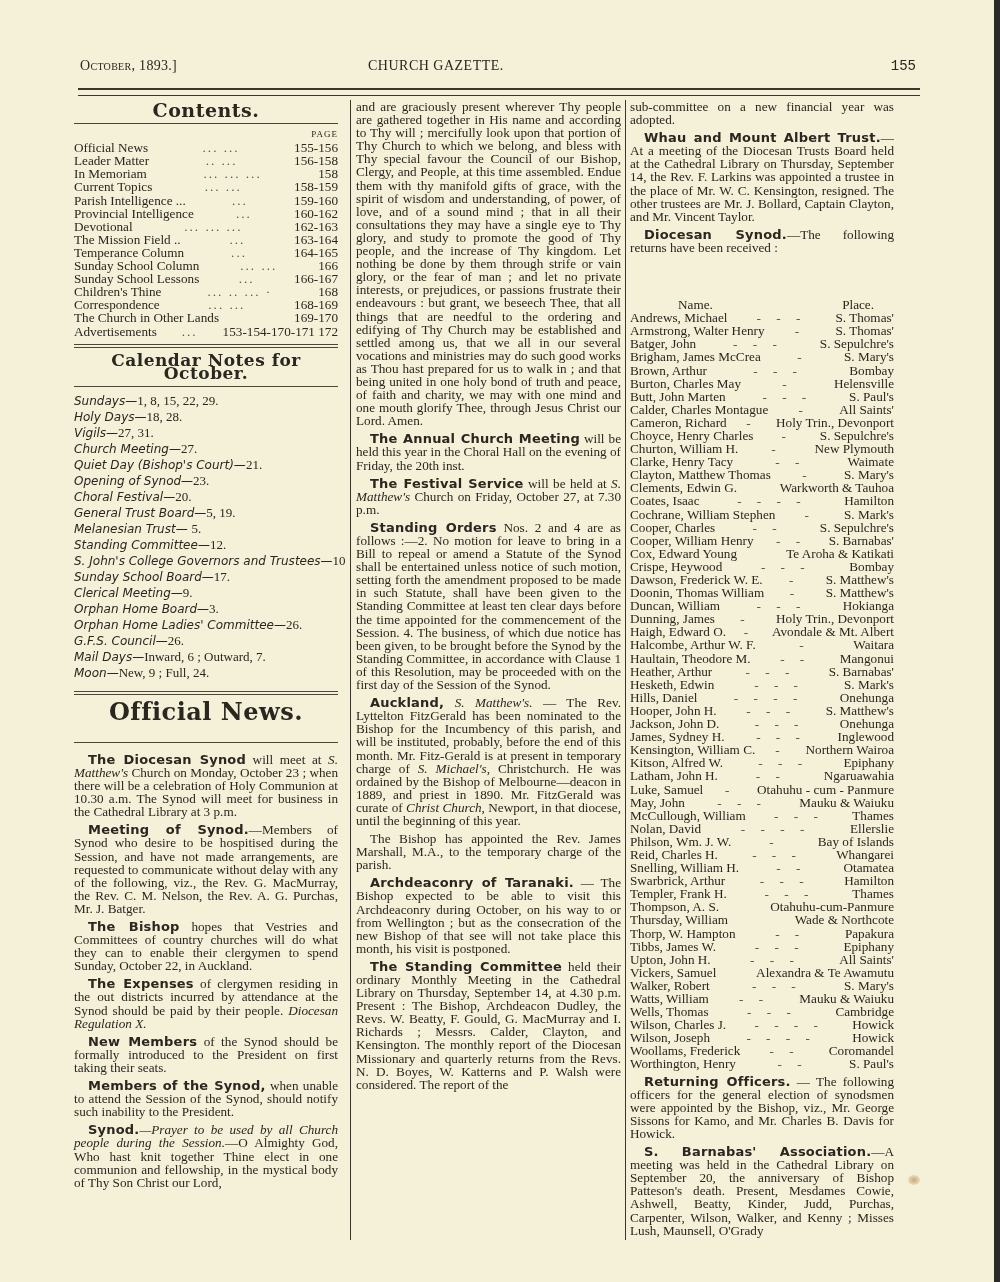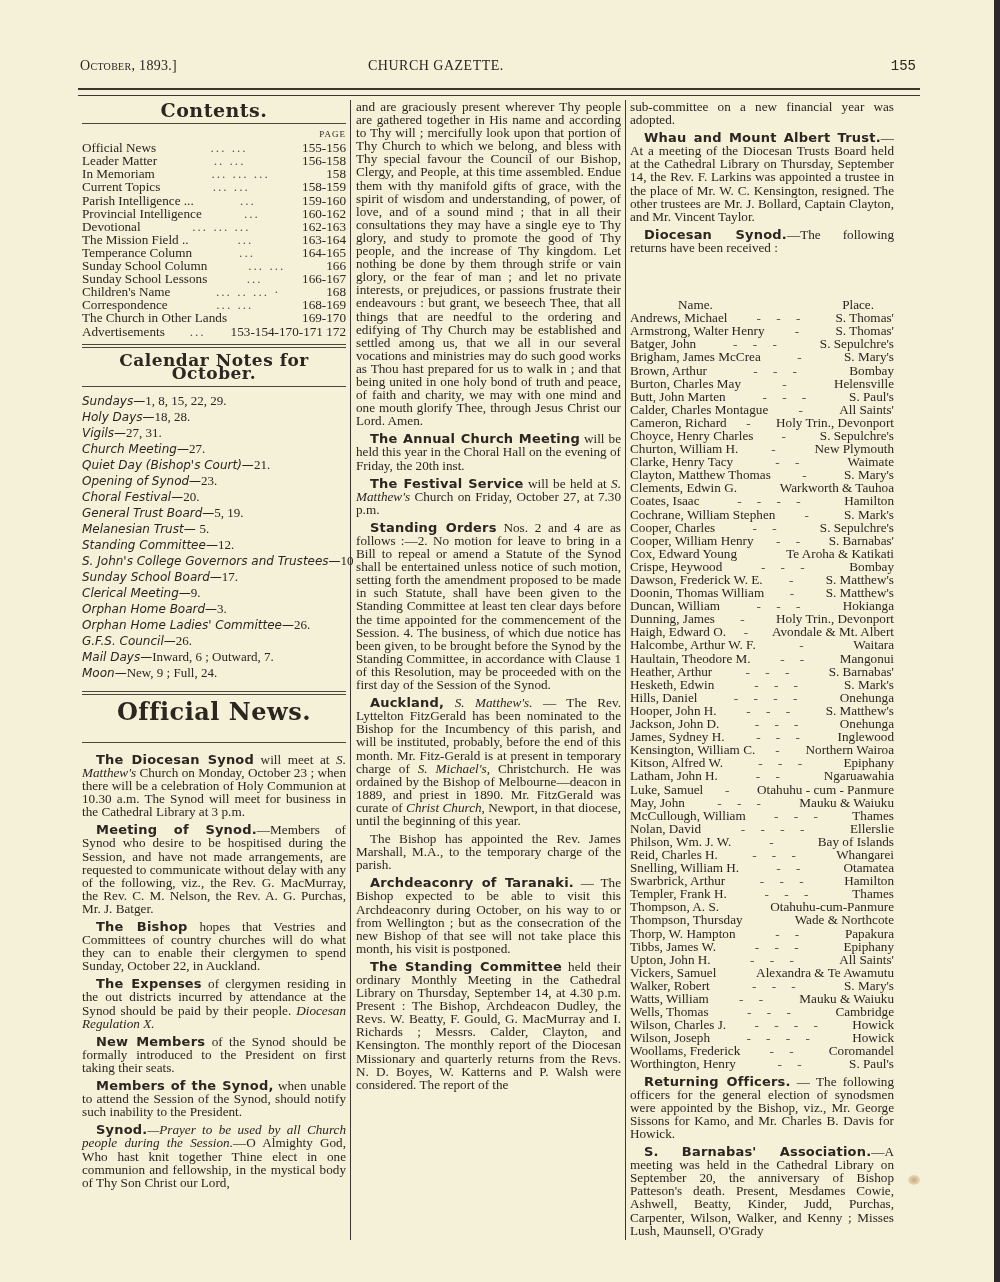"Contents." .col1 { left: 82px -> 74px }
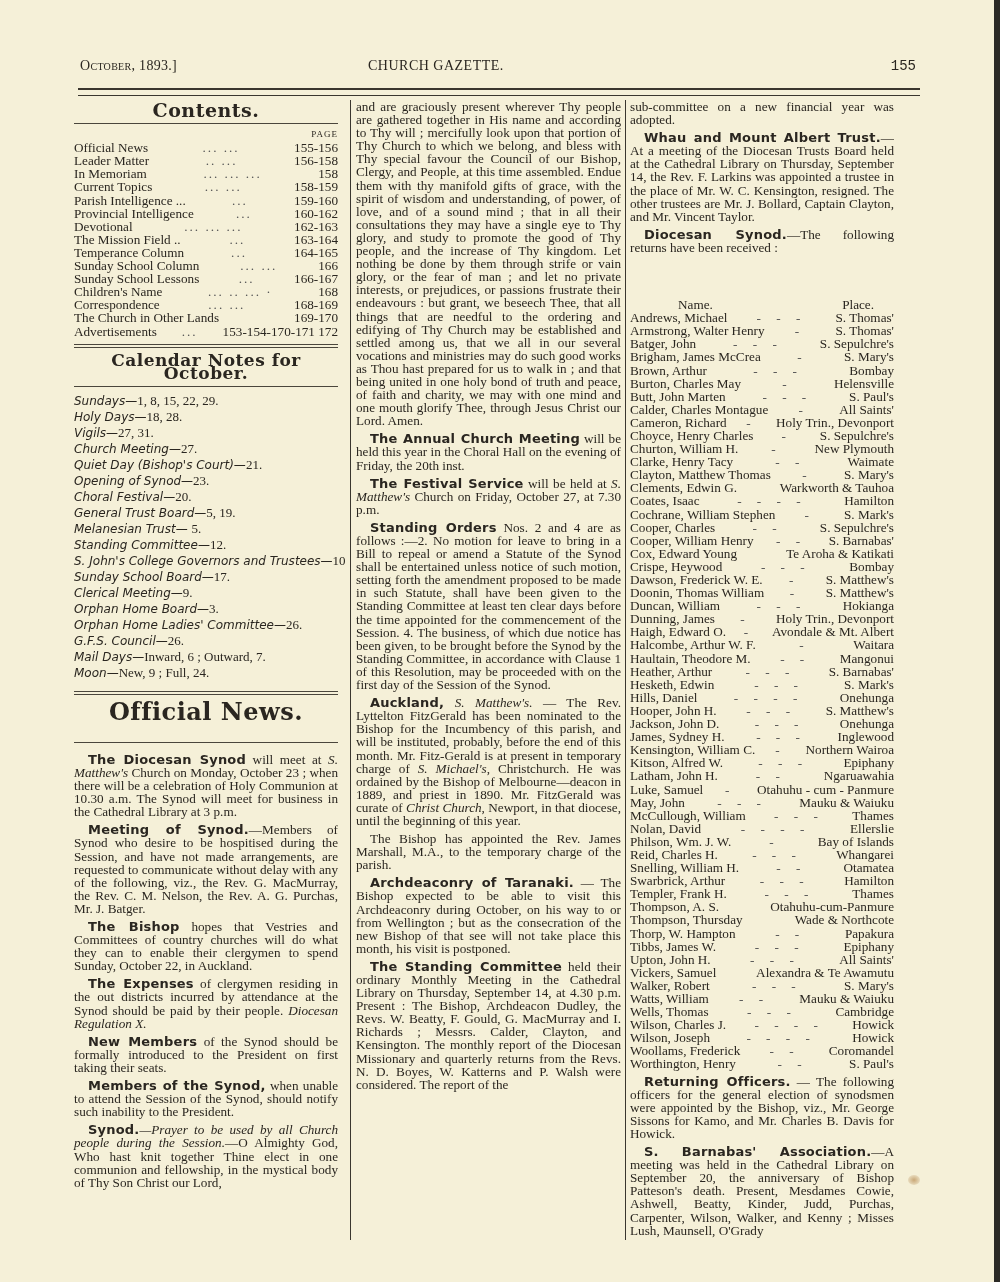"Children's Name" span { text: Name -> Thine }
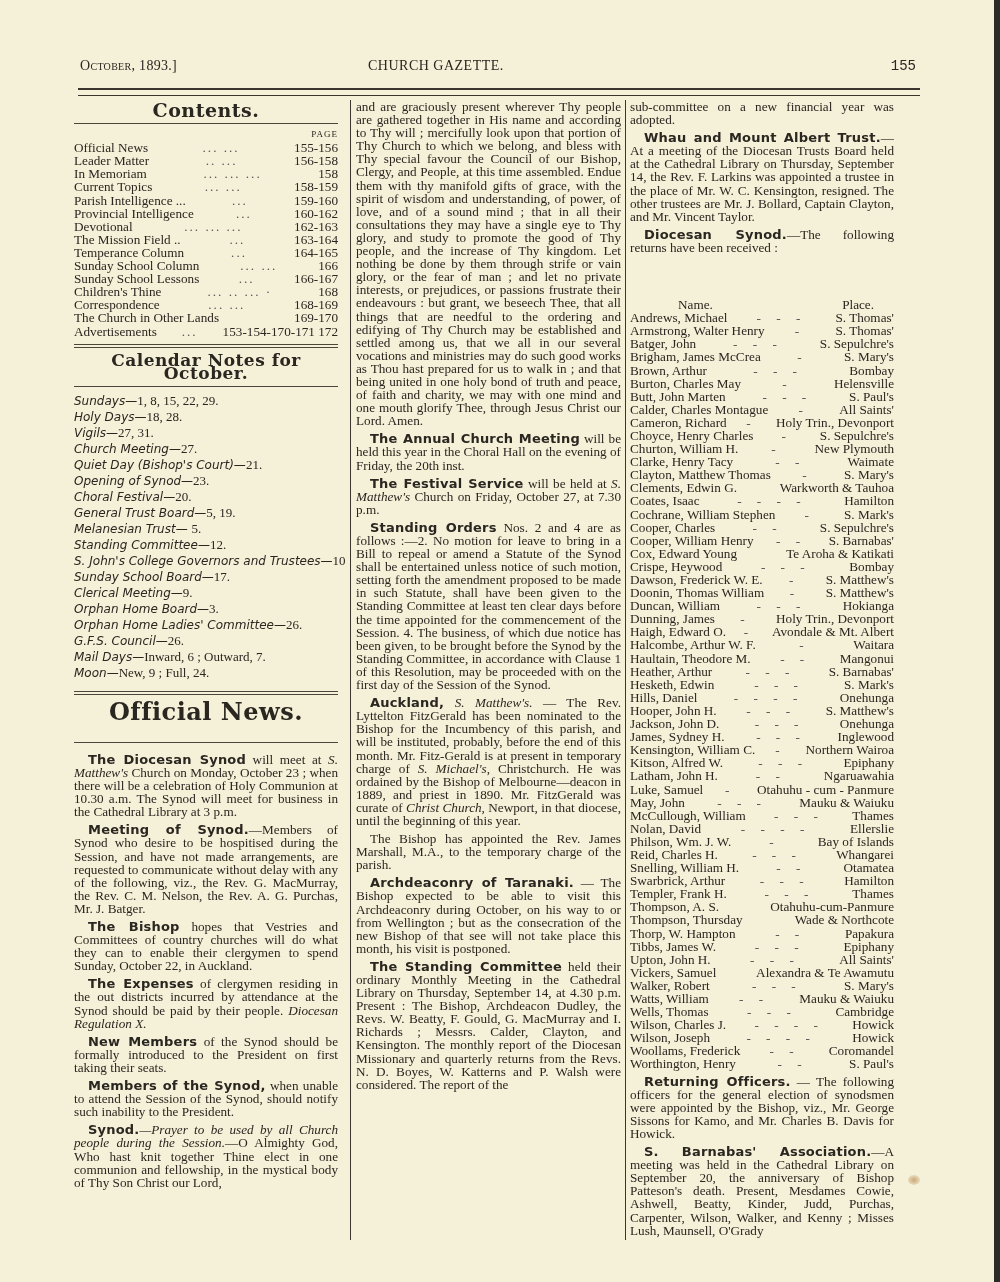"Thompson, Thursday" span { text: Thompson, Thursday -> Thursday, William }
